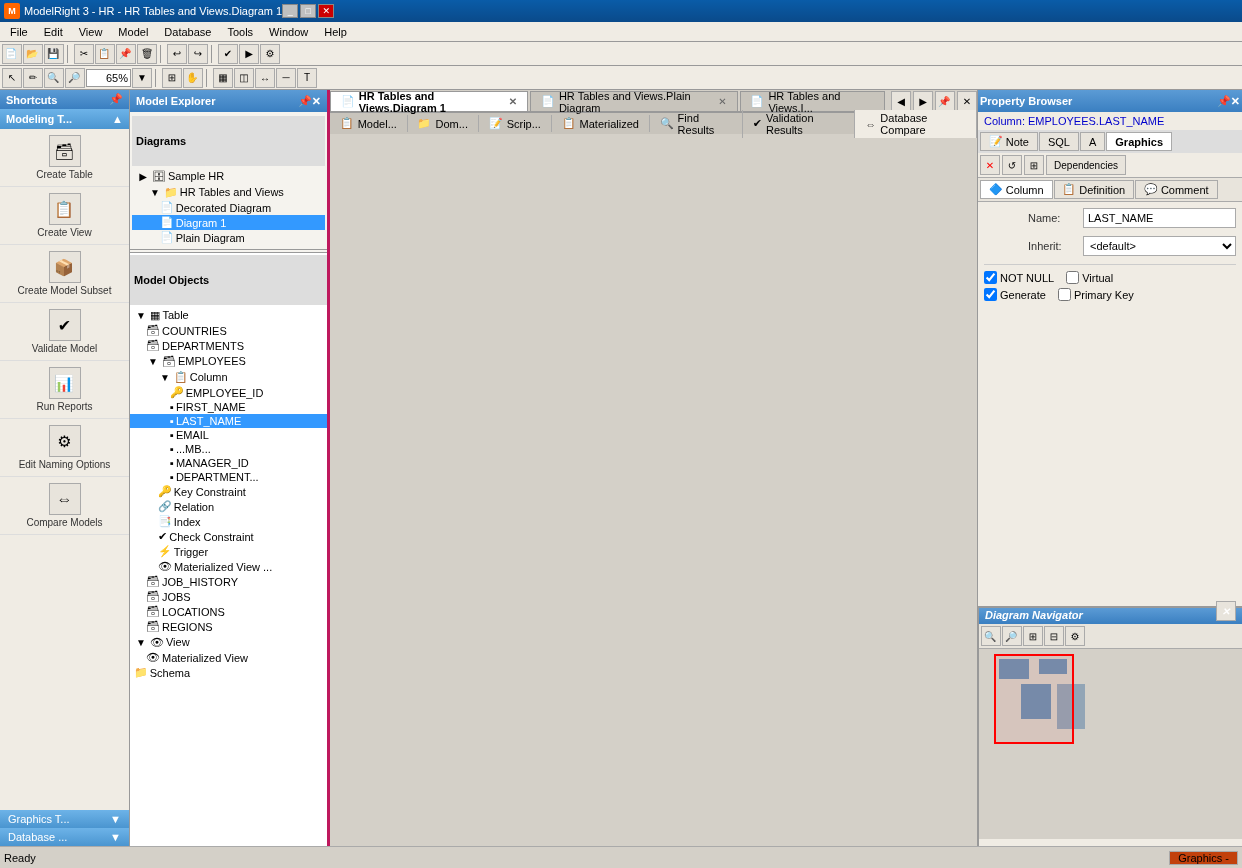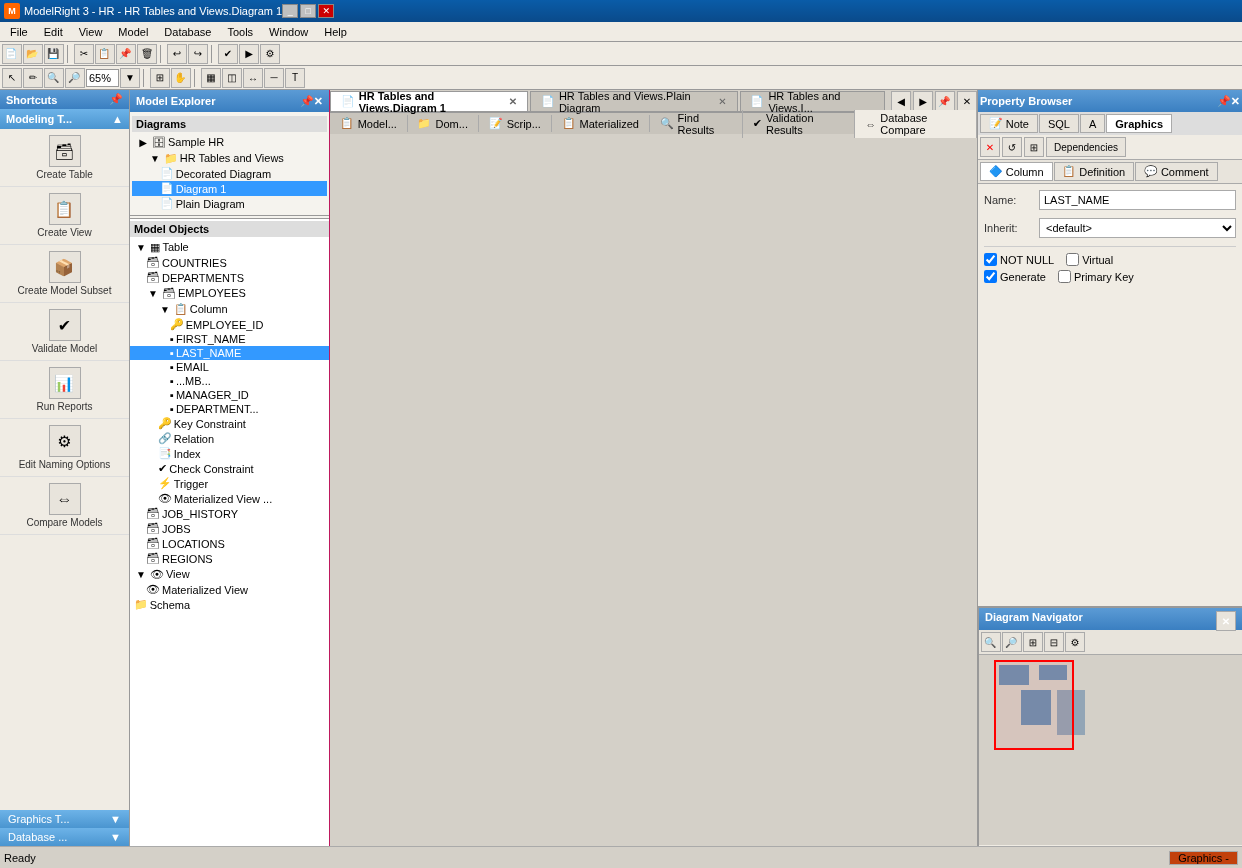"65%" input.tb-input { text-align: none -> right; width: 33px -> 45px }
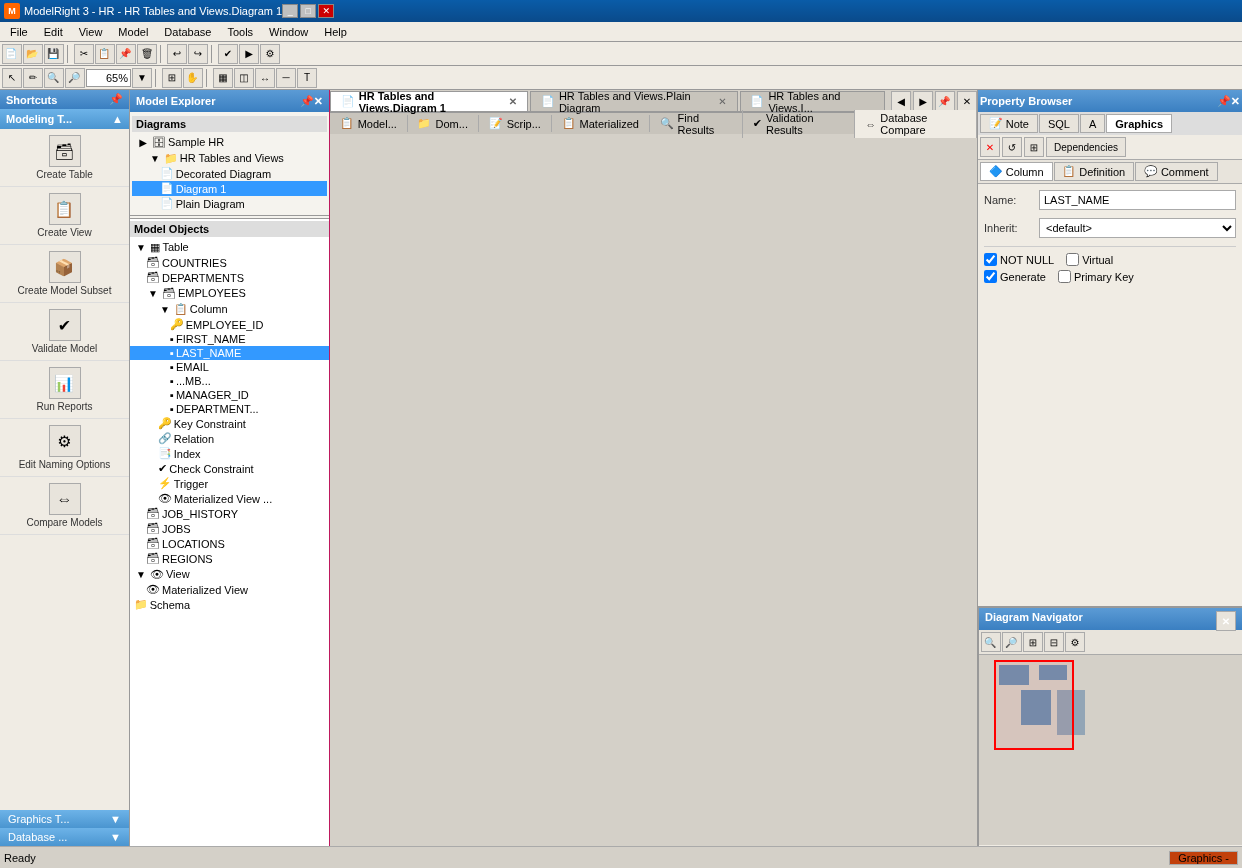"Model Explorer" #model-explorer { border-right: 1px solid #be185d -> 3px solid #be185d }
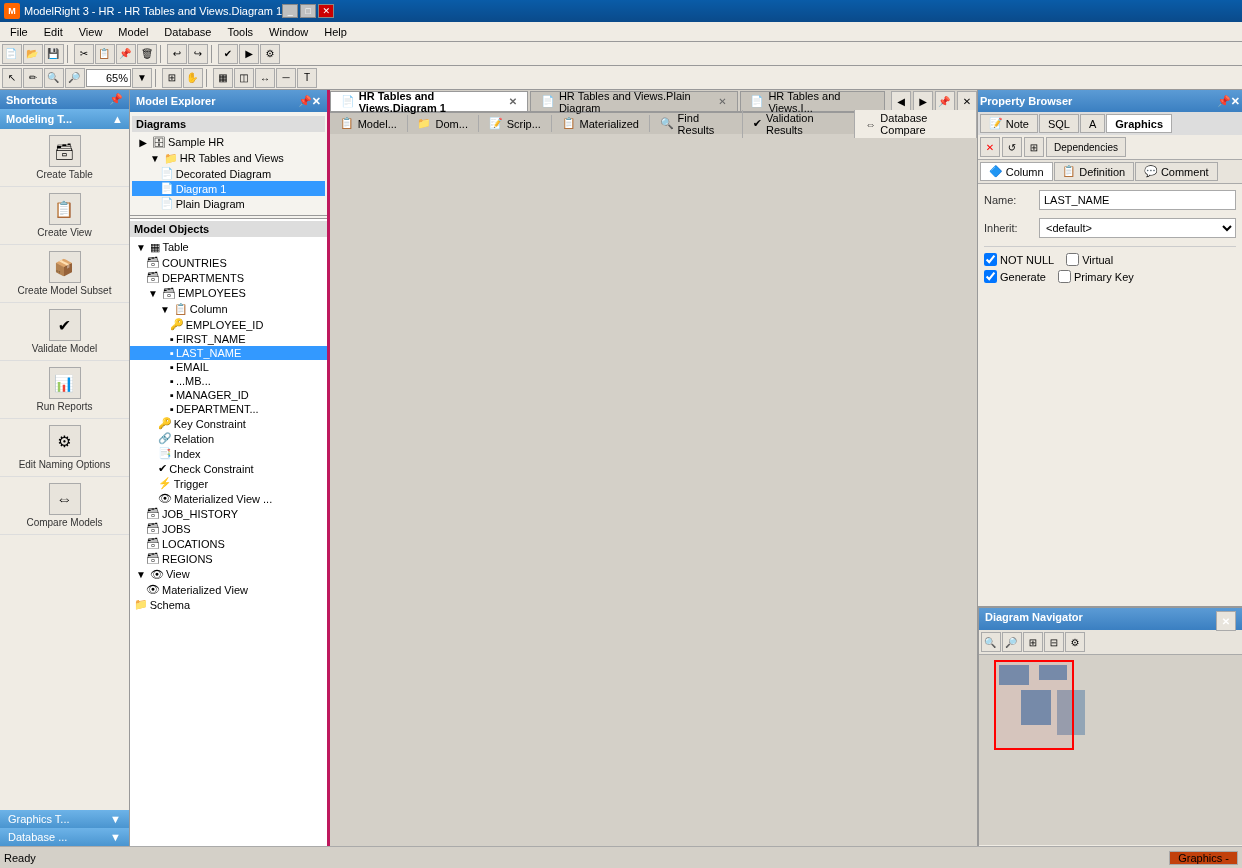"Column: EMPLOYEES.LAST_NAME" div { html: none -> <div> <span>Column: EMPLOYEES.LAST_NAME</span> </div> }
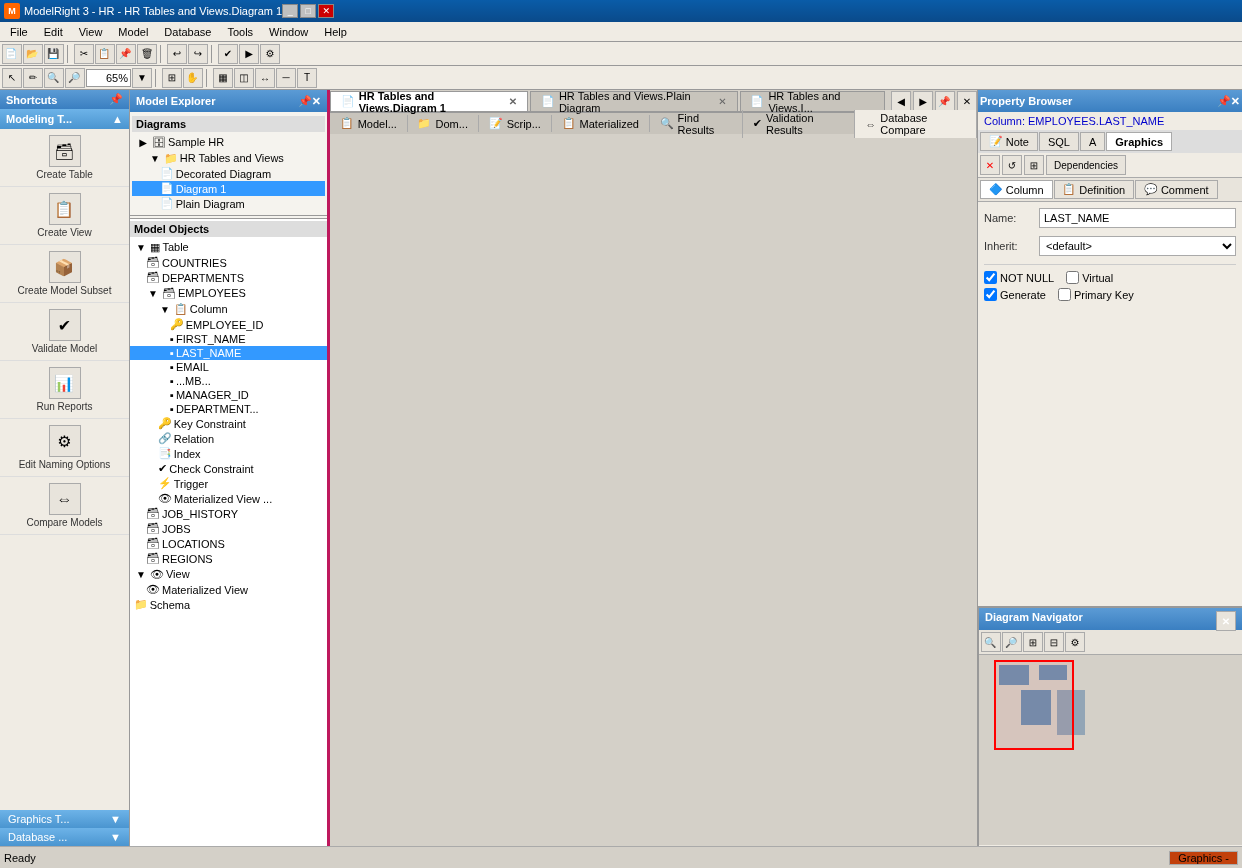"Diagrams" .tree-section { padding: 2px 4px -> 19px 4px }
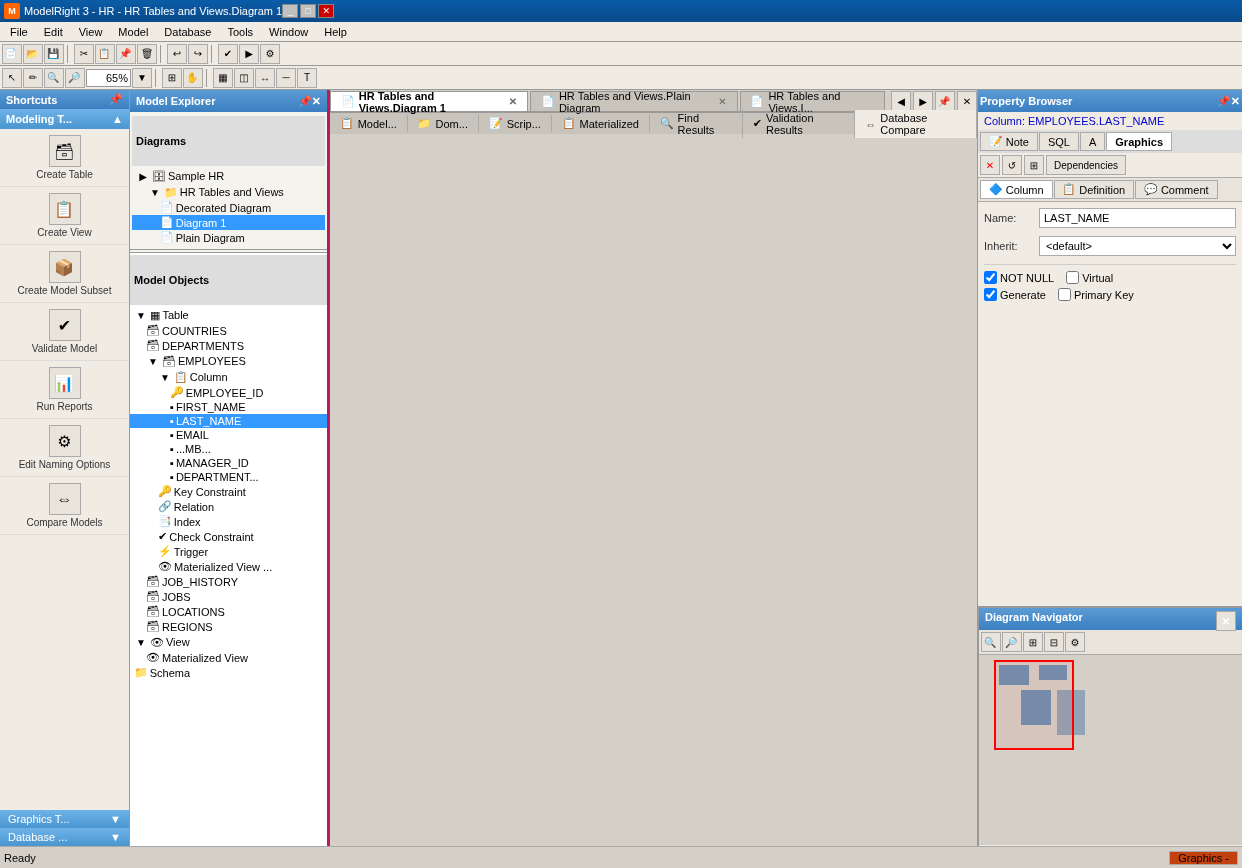"Name:" .pb-label { margin-left: none -> 44px }
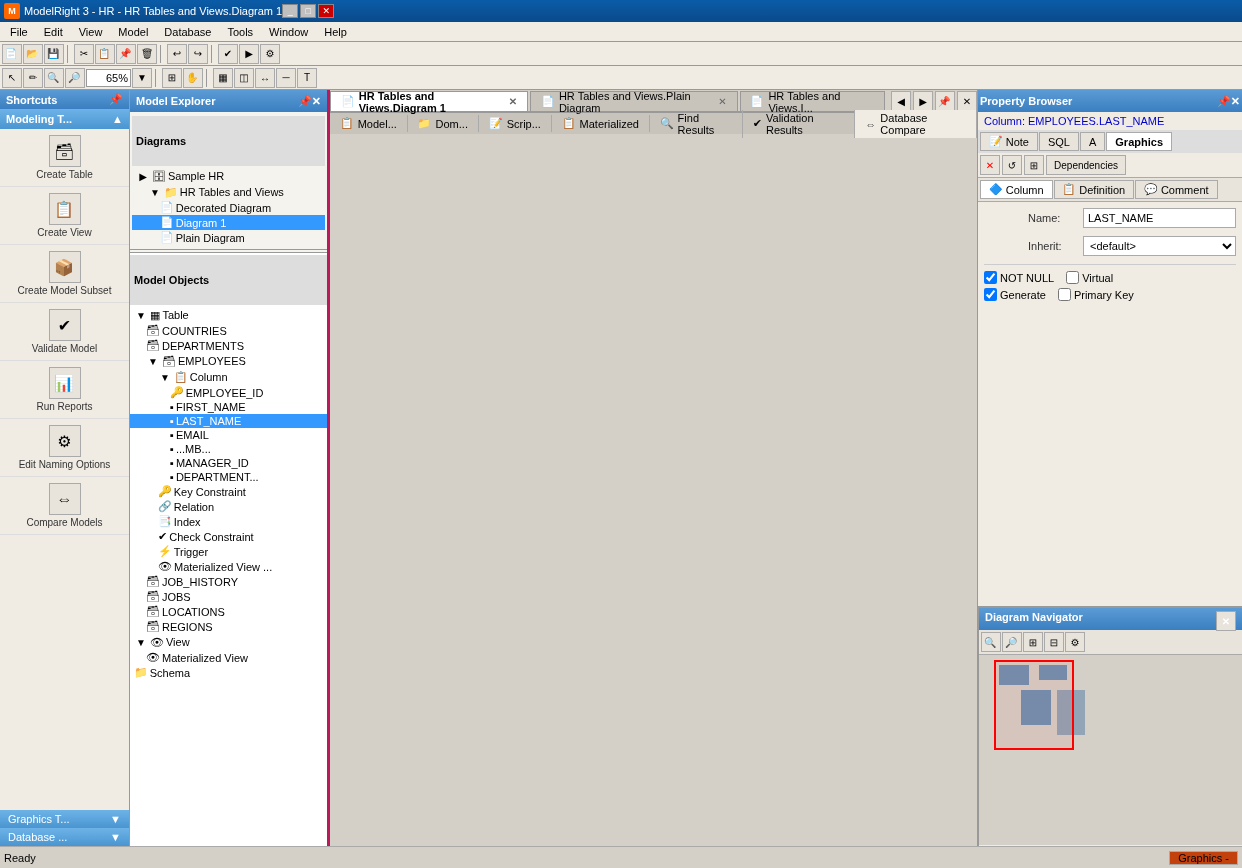"Diagram Navigator" #dn-header { align-items: flex-start -> flex-end; font-style: none -> italic; height: 22px -> 16px }
